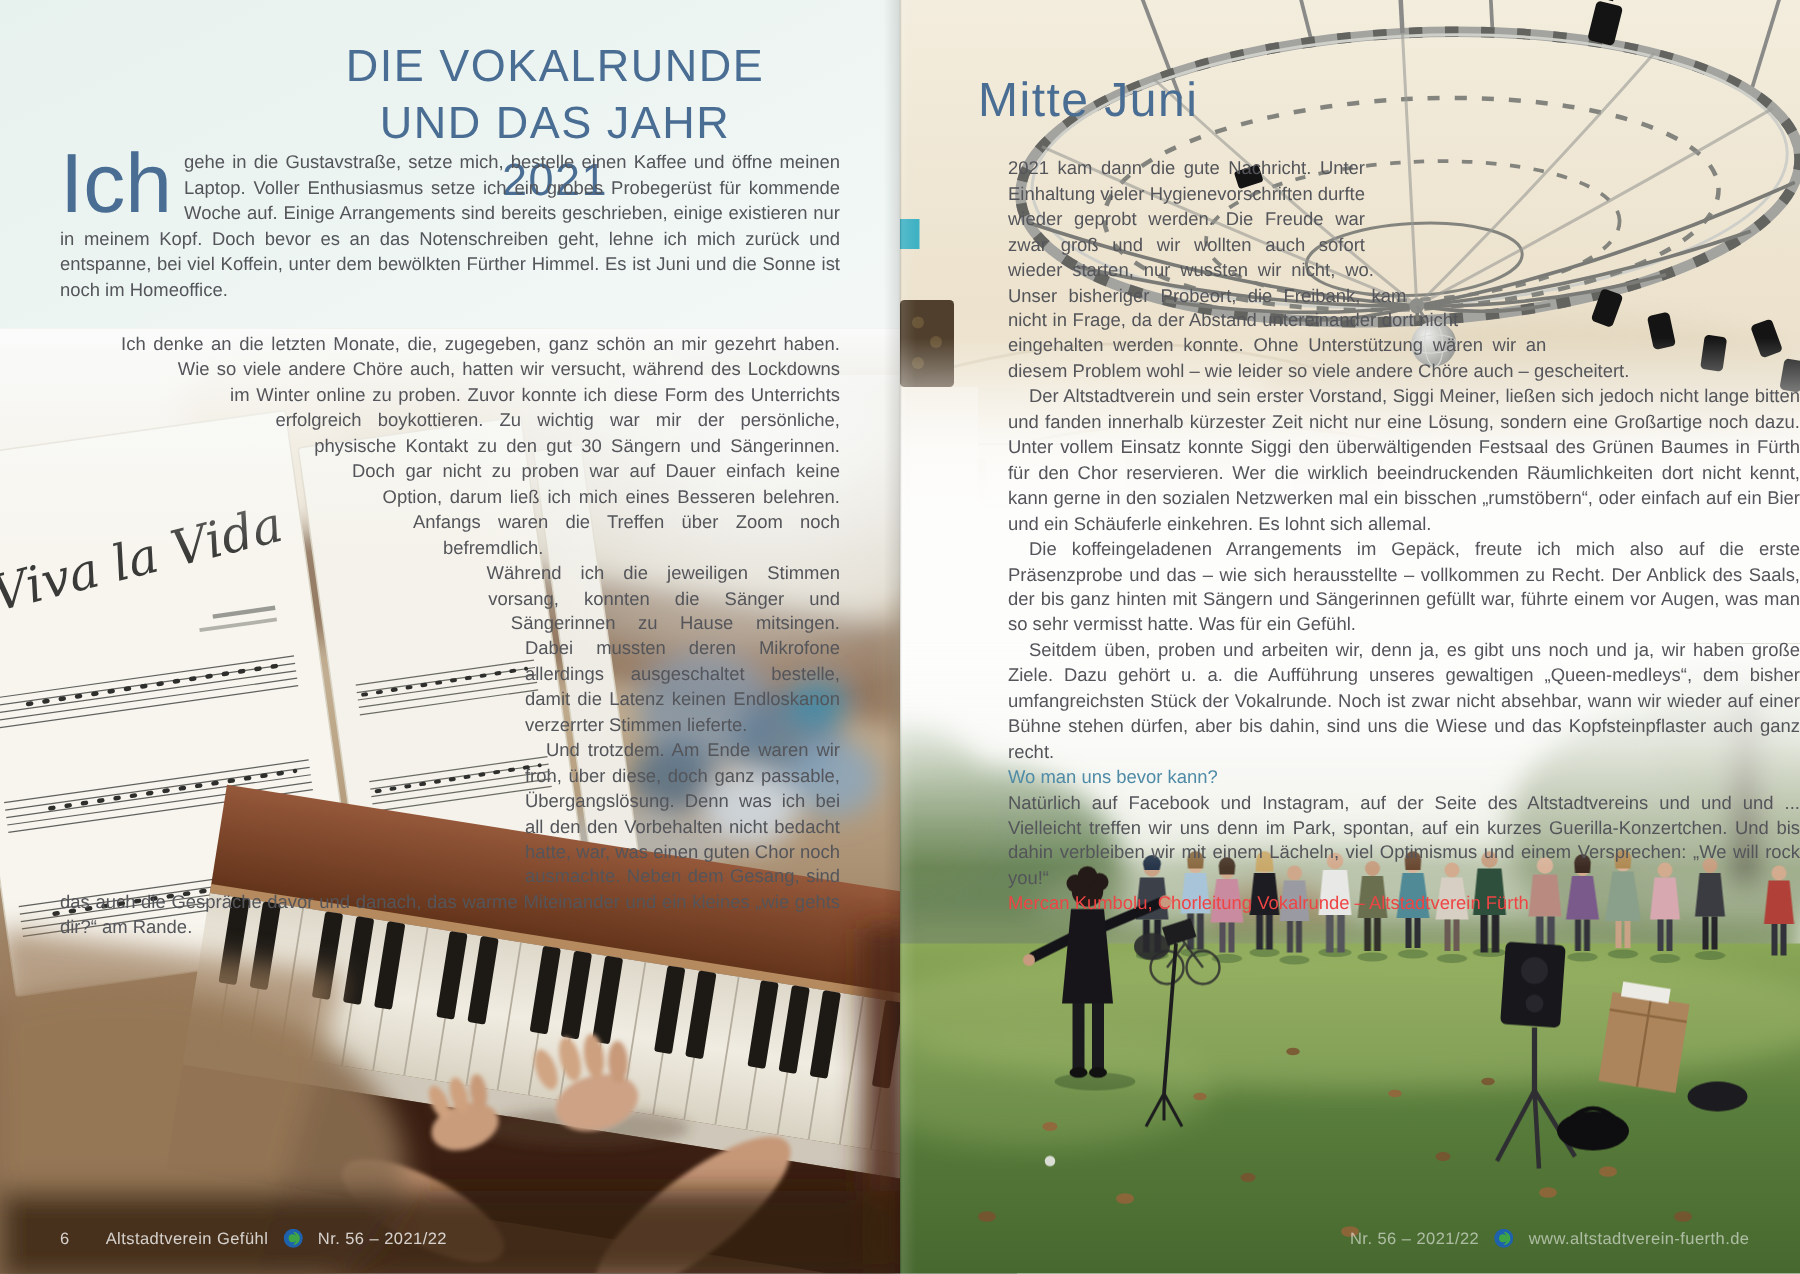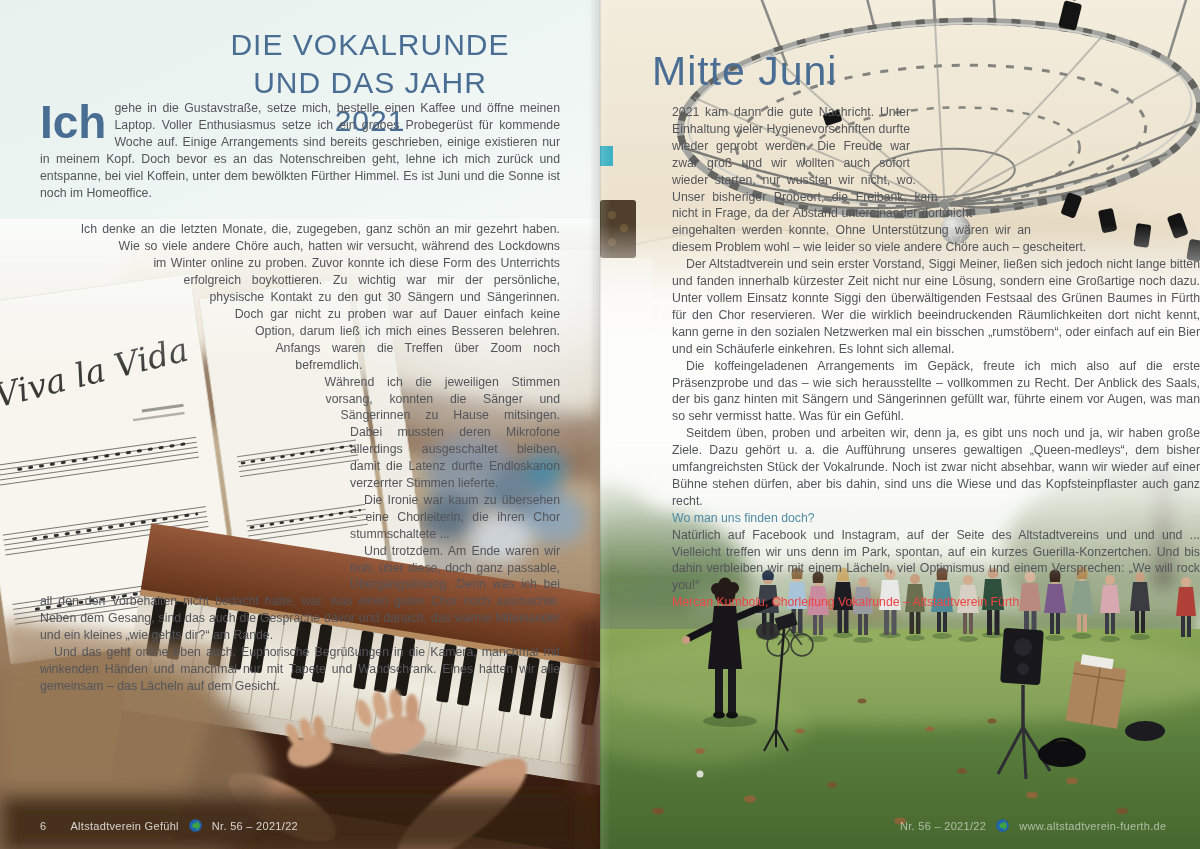"Mitte Juni" .rp-title { font-size: 41px -> 32px }
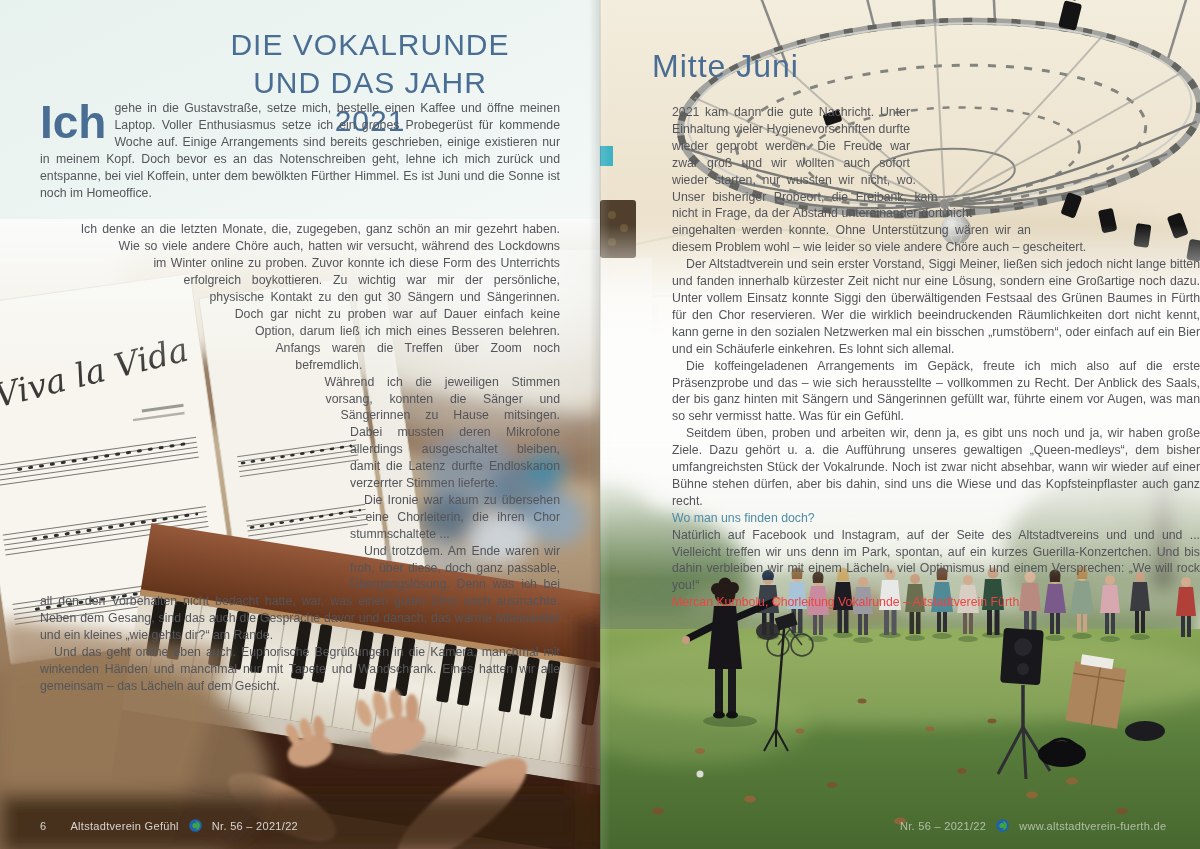"Ich" .dropcap { font-size: 46px -> 56px; font-weight: 700 -> 400 }
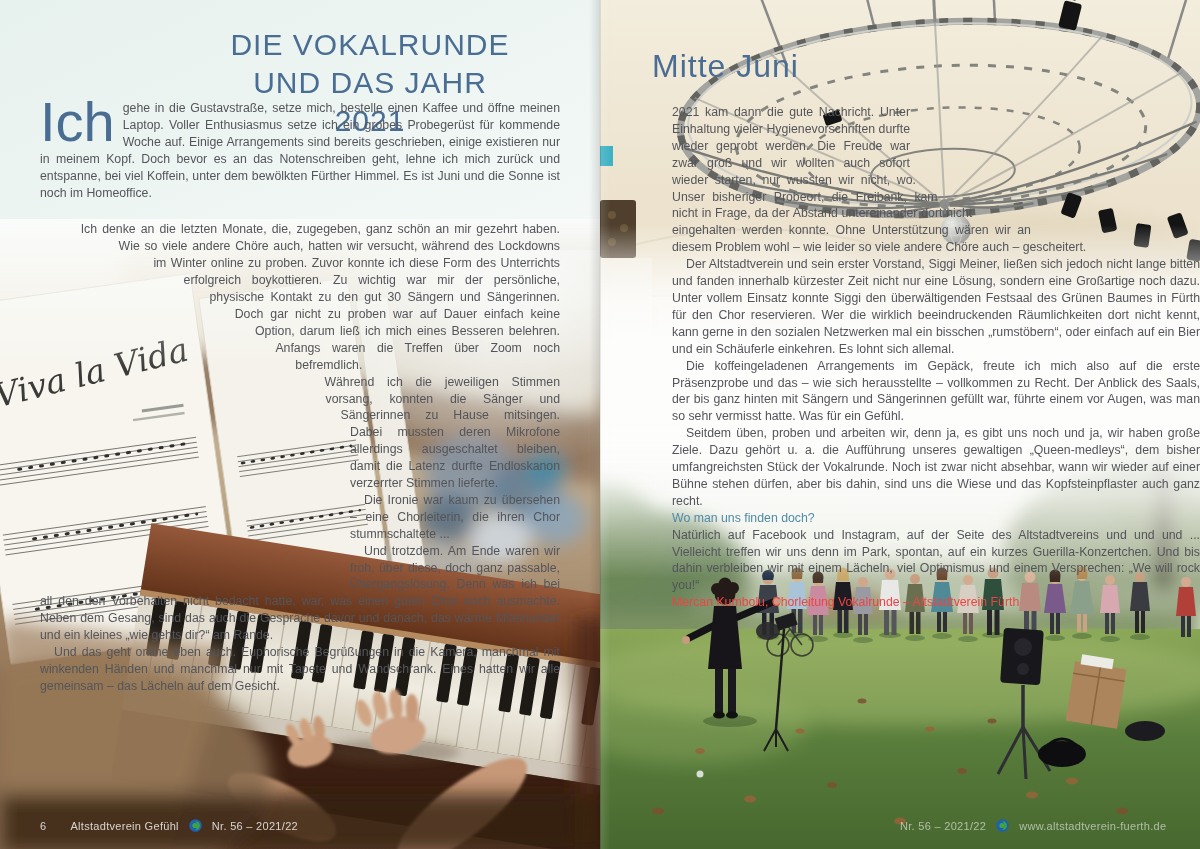"Während ich die jeweiligen Stimmen" p.body-p { text: bleiben, damit die Latenz durfte -> bestelle, damit die Latenz keinen }
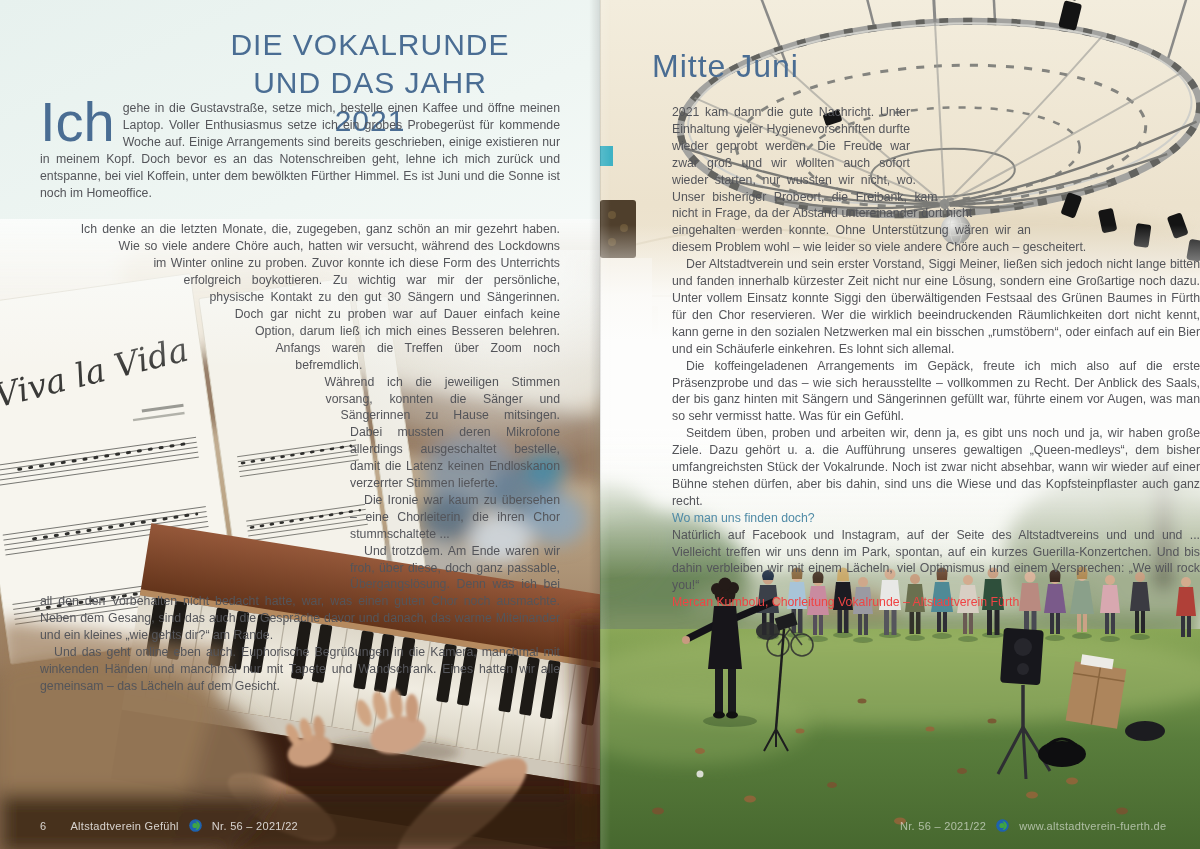"Die Ironie war kaum zu" p.body-p { html: <p>Die Ironie war kaum zu übersehen – eine Chorleiterin, die ihren Chor stummschaltete ...</p> -> none }
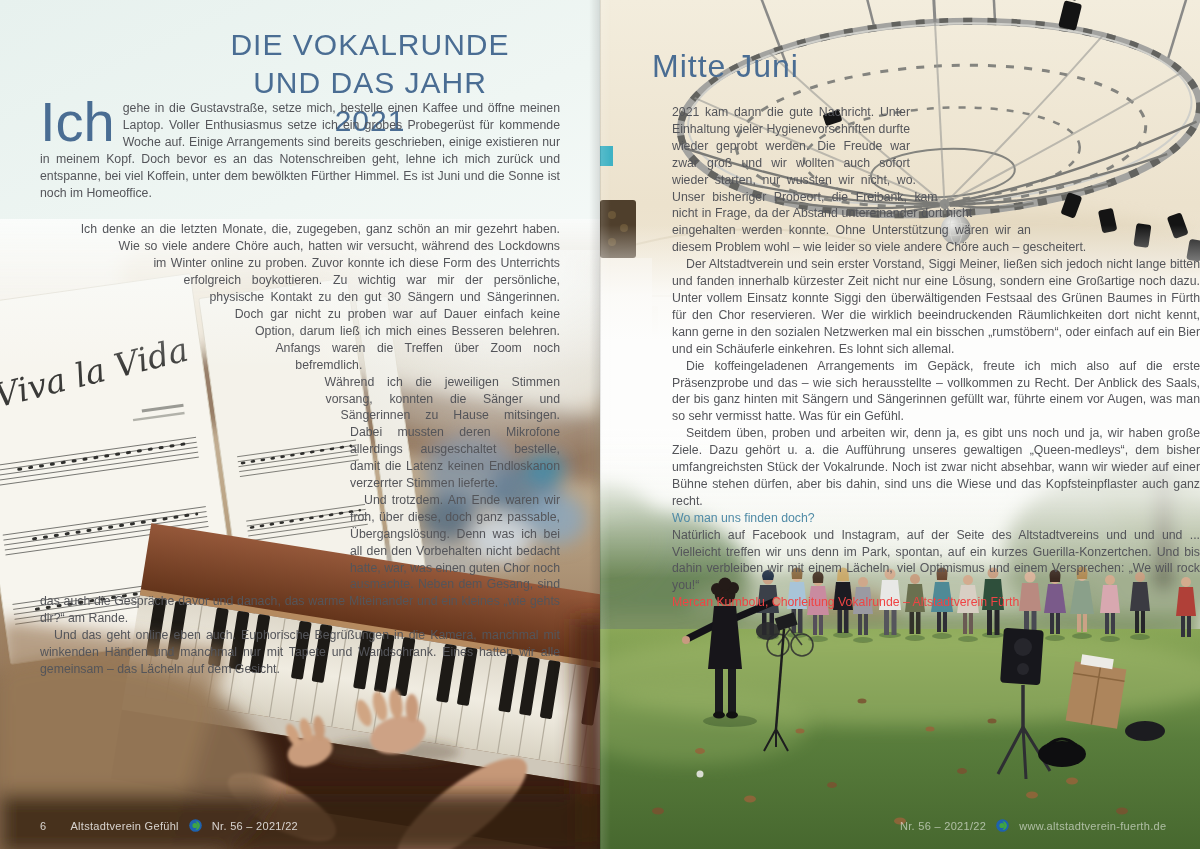"Wo man uns finden doch?" p.body-p { text: finden doch -> bevor kann }
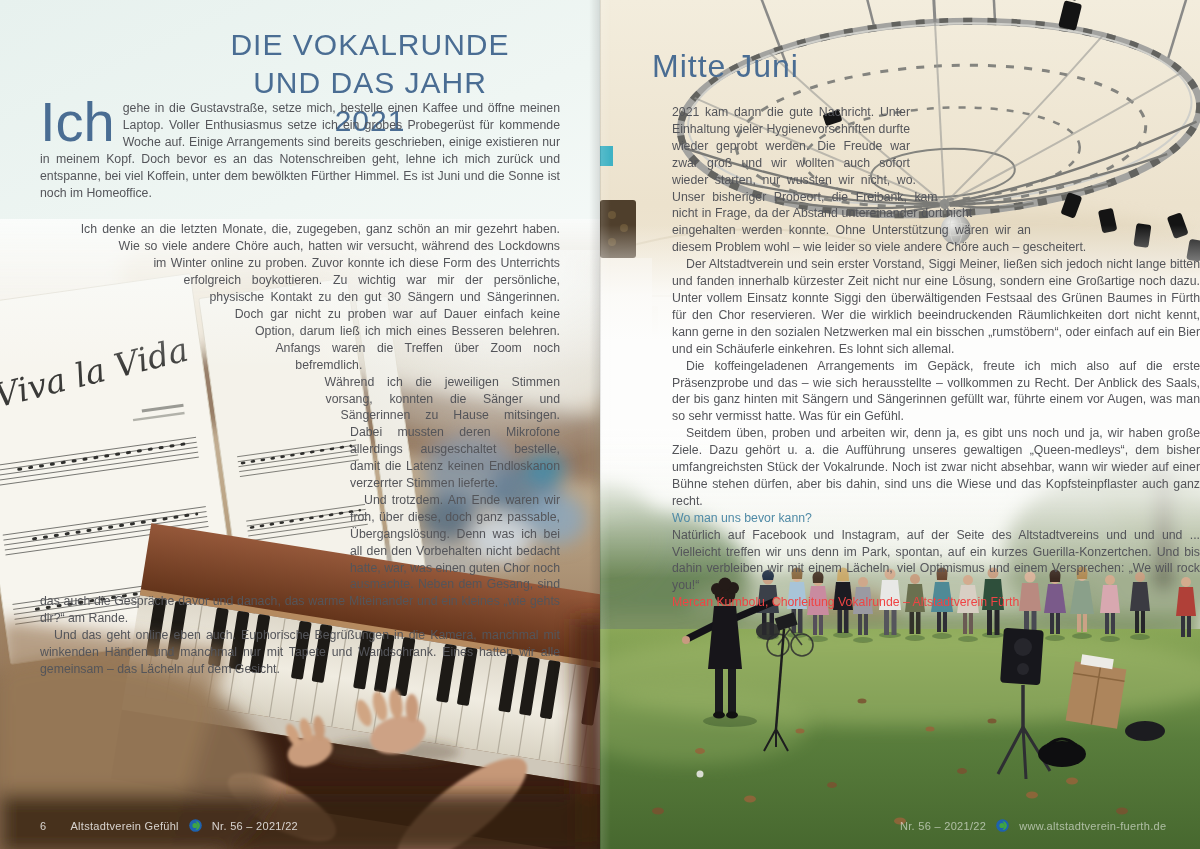"Und das geht online eben" p.body-p { html: <p>Und das geht online eben auch. Euphorische Begrüßungen in die Kamera, manchmal mit winkenden Händen und manchmal nur mit Tapete und Wandschrank. Eines hatten wir alle gemeinsam – das Lächeln auf dem Gesicht.</p> -> none }
